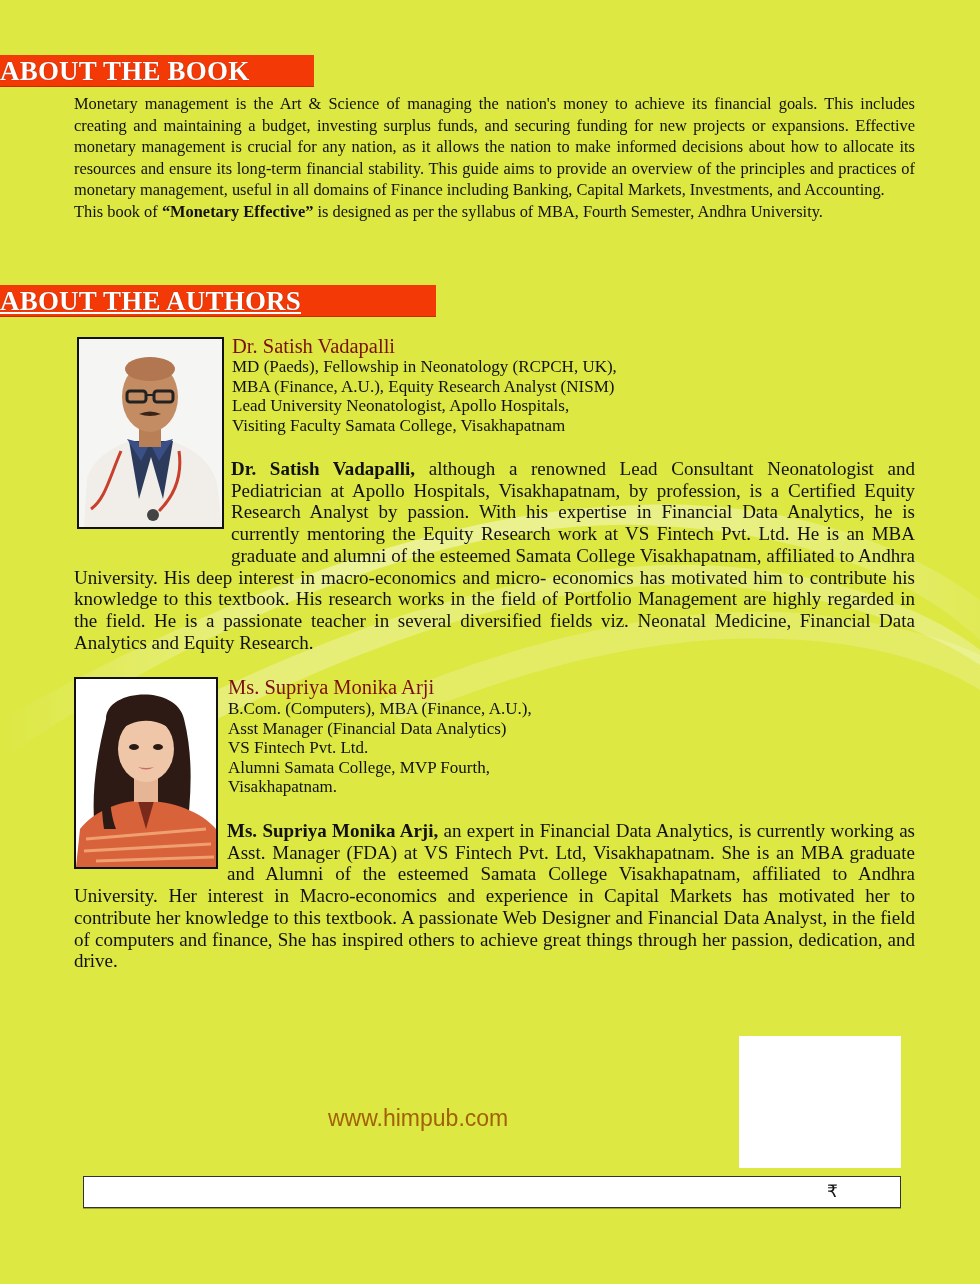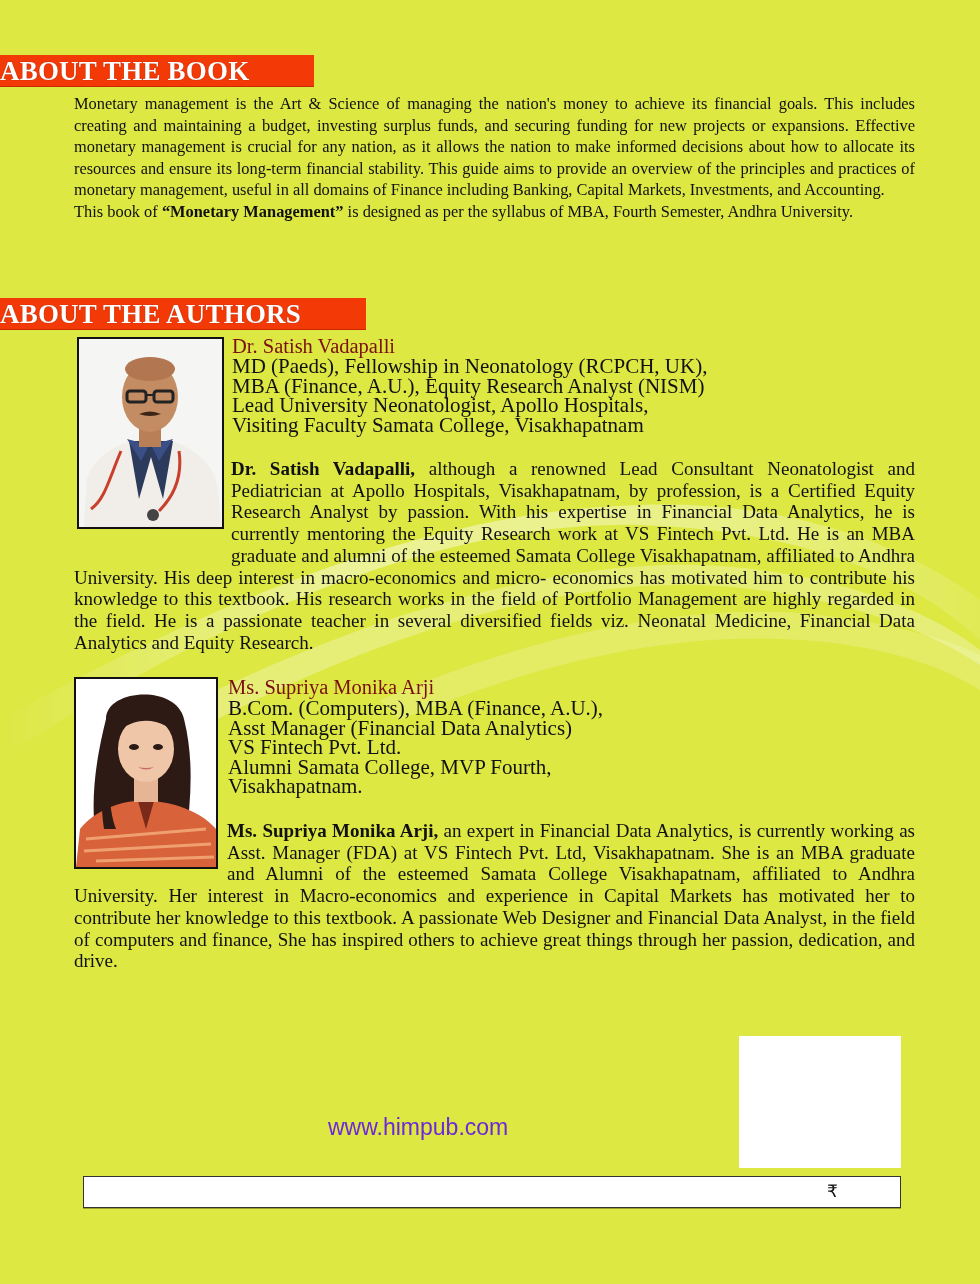"“Monetary Management”" b { text: Management -> Effective }
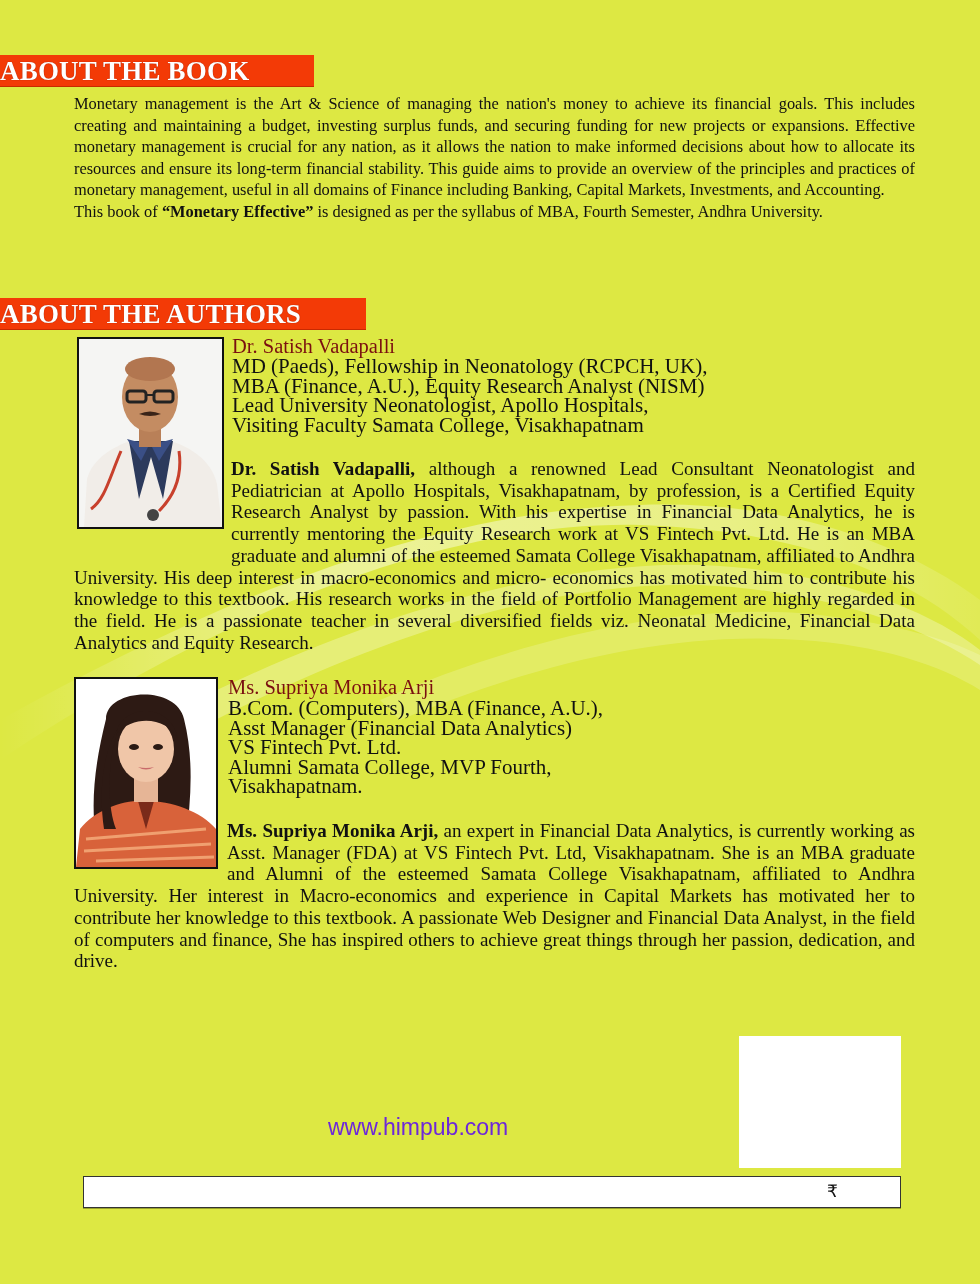"ABOUT THE AUTHORS" #banner-authors { text-decoration: none -> underline; top: 298px -> 285px; width: 366px -> 436px }
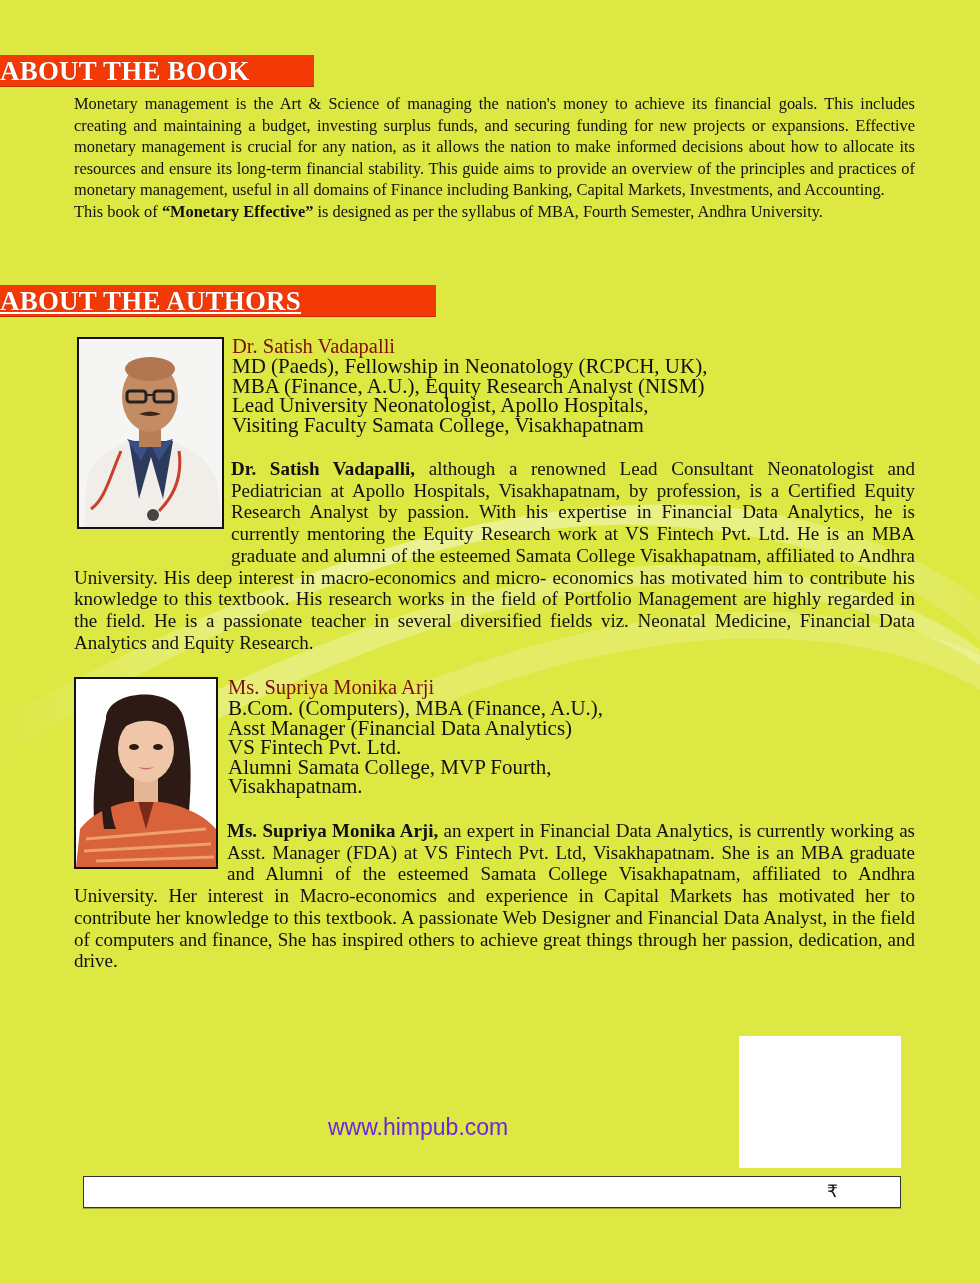"MD (Paeds), Fellowship in Neonatology" .creds { font-size: 21px -> 17px }
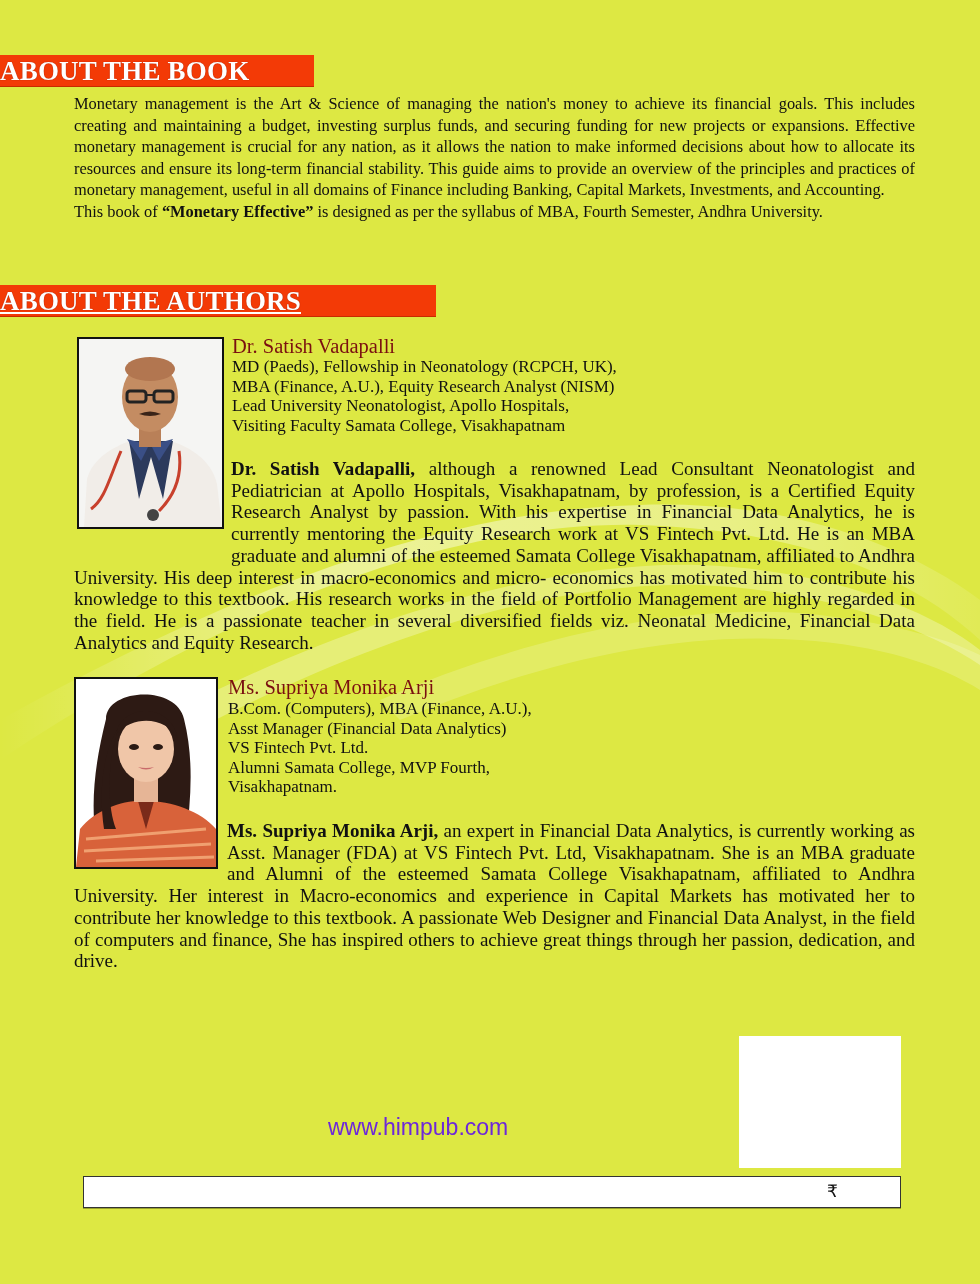"www.himpub.com" #website { color: #6d28d9 -> #a16207; margin-top: 9px -> none }
